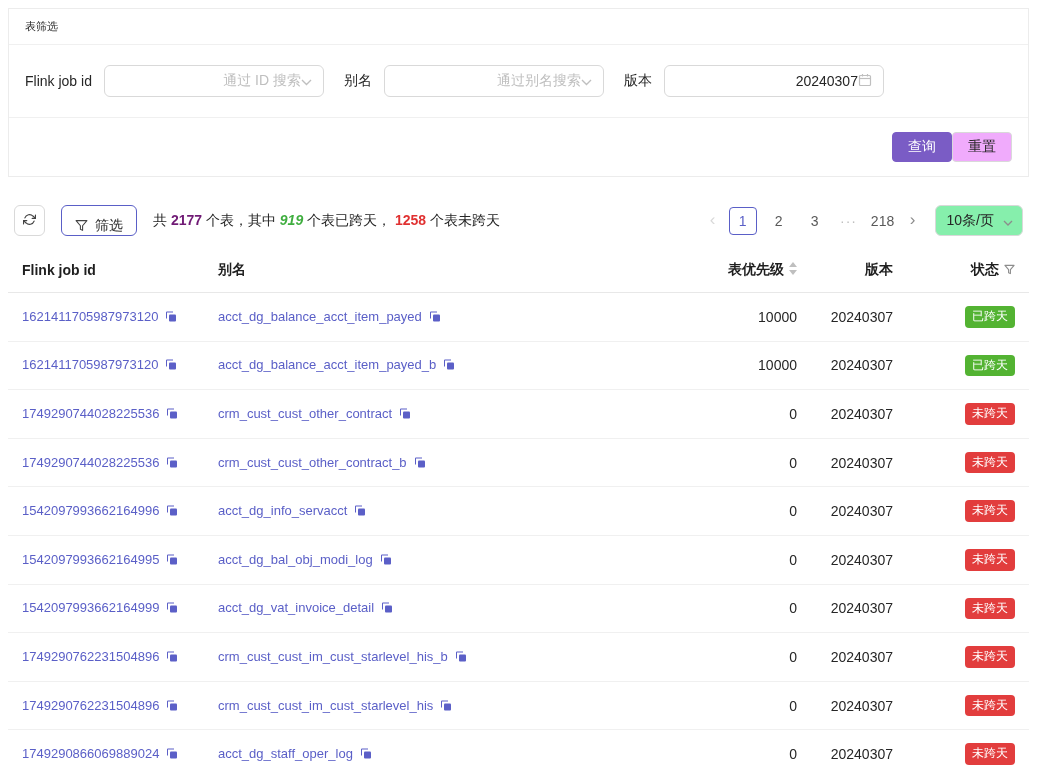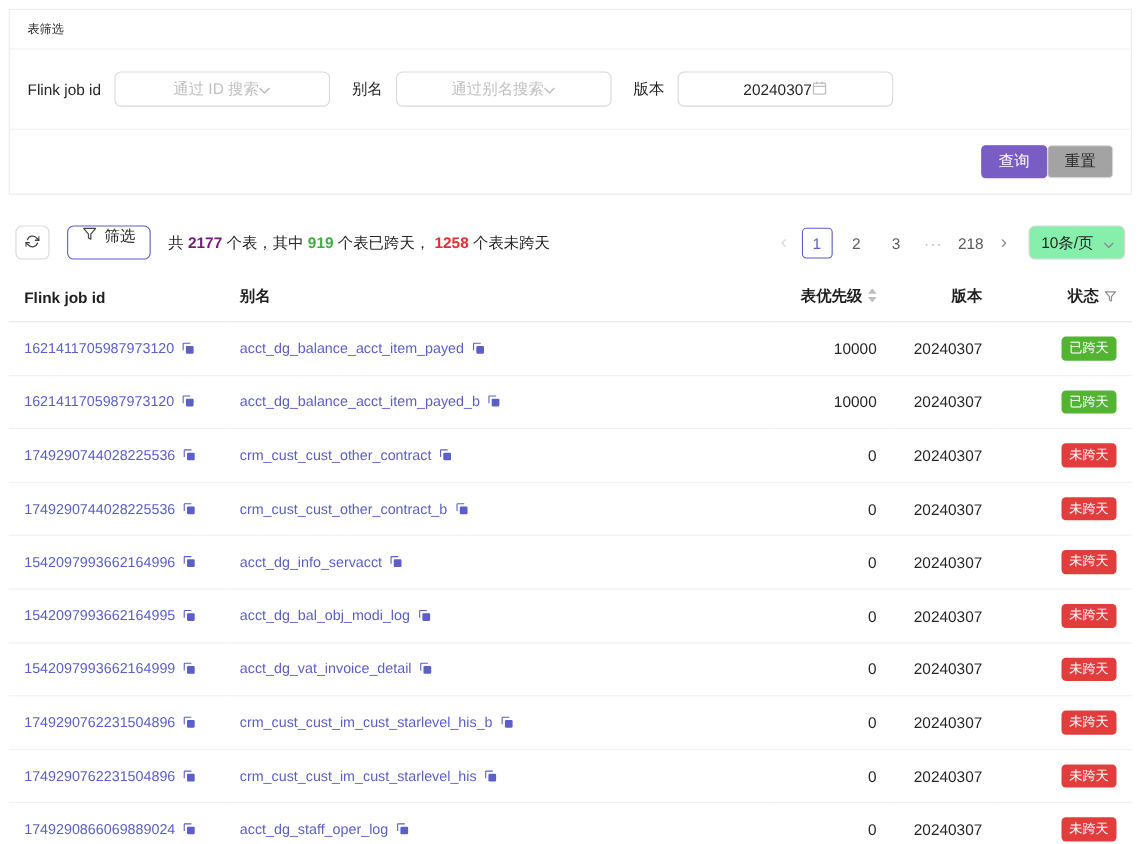"通过 ID 搜索" .control { justify-content: center -> flex-end; width: 196px -> 220px }
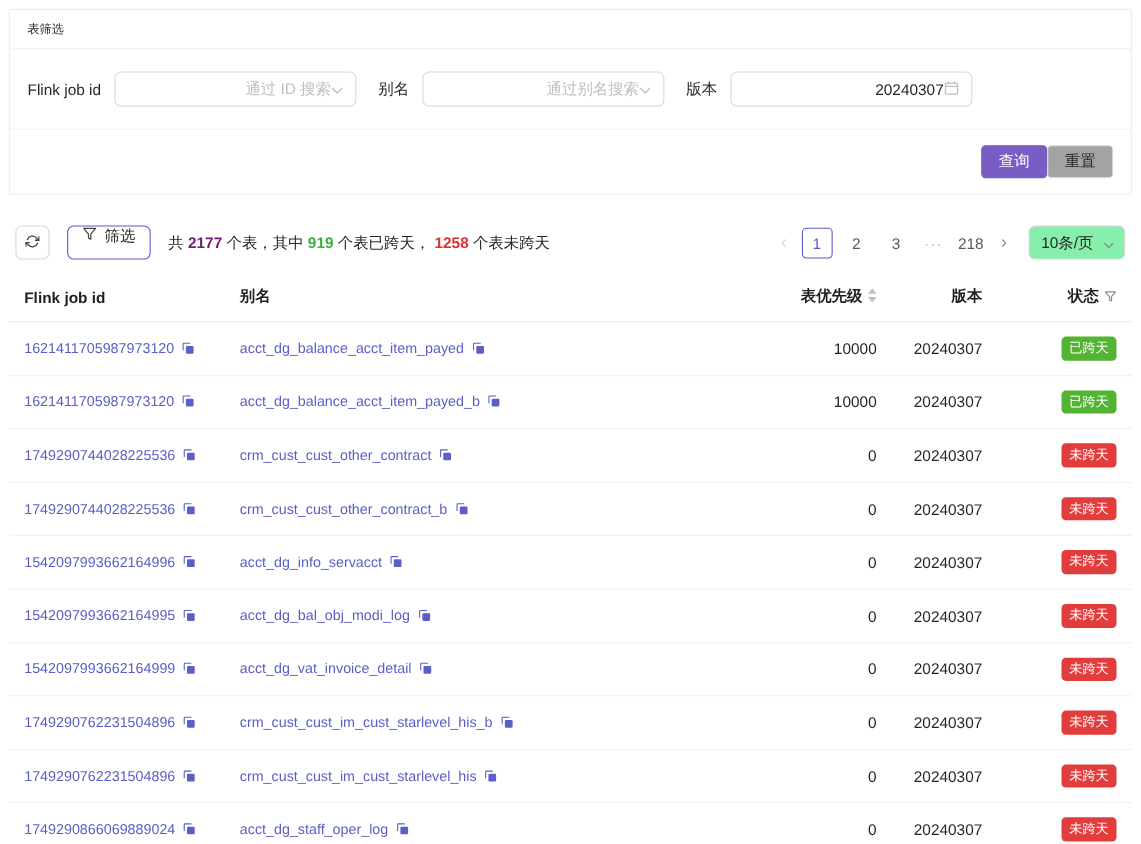"重置" .btn-default { background: #a3a3a3 -> #f0abfc }
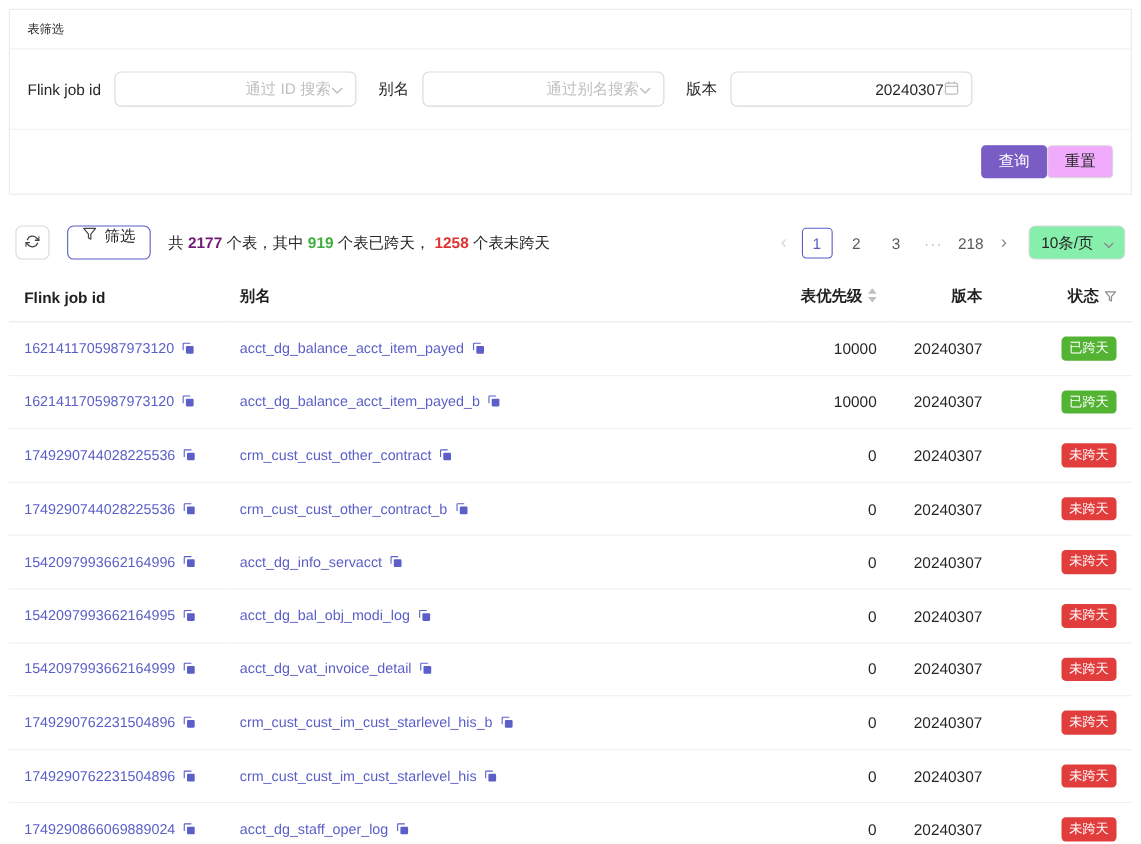"筛选" .filter-btn { align-items: flex-start -> flex-end }
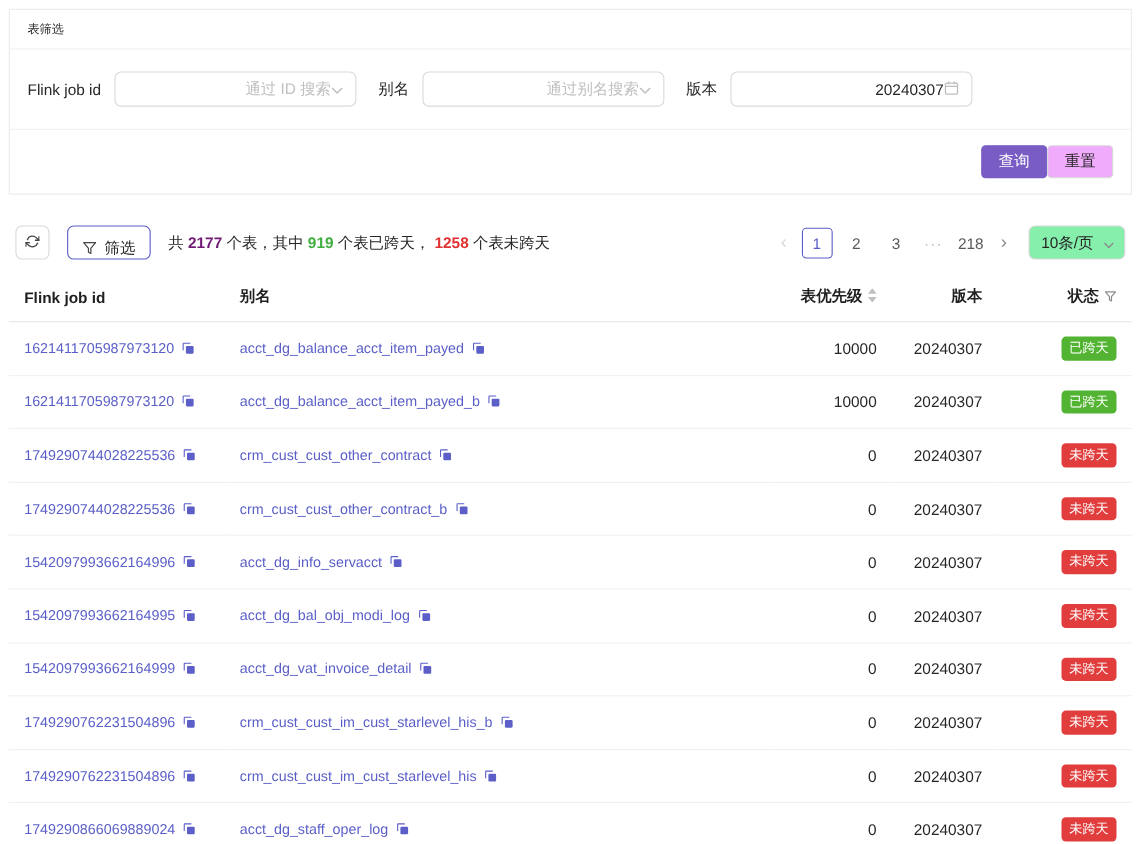"919" .num-crossed { font-style: none -> italic }
